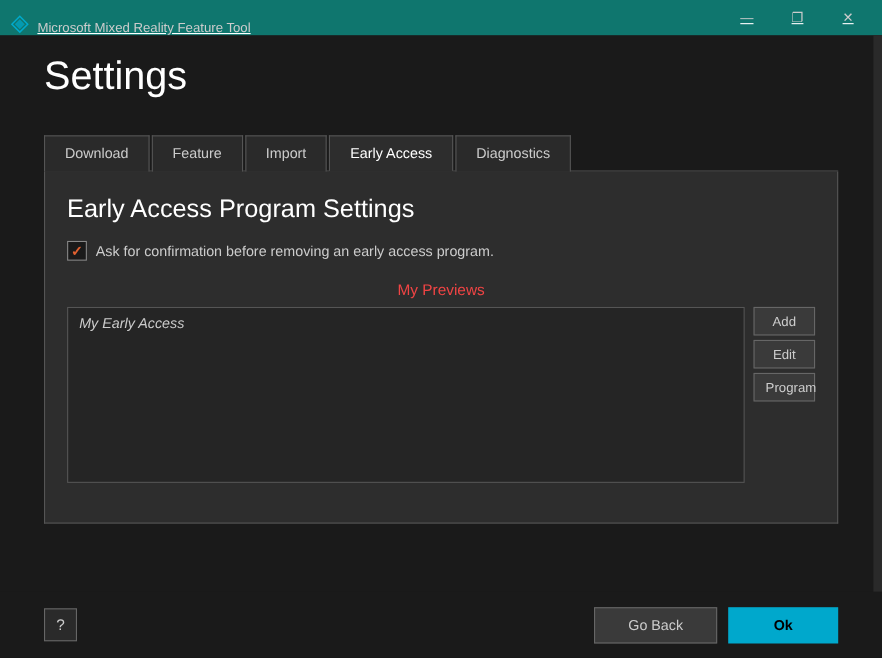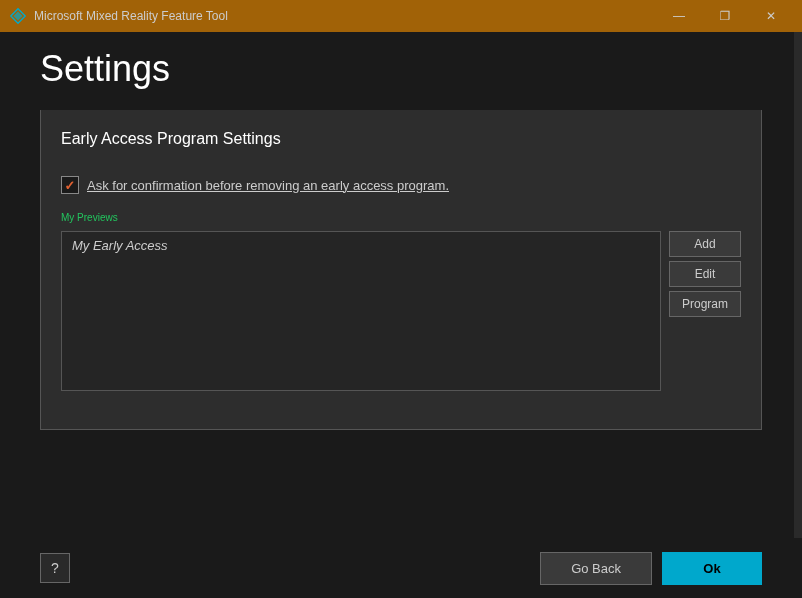"Microsoft Mixed Reality Feature Tool" .title-bar { align-items: center -> flex-end; background: #a16207 -> #0f766e; text-decoration: none -> underline }
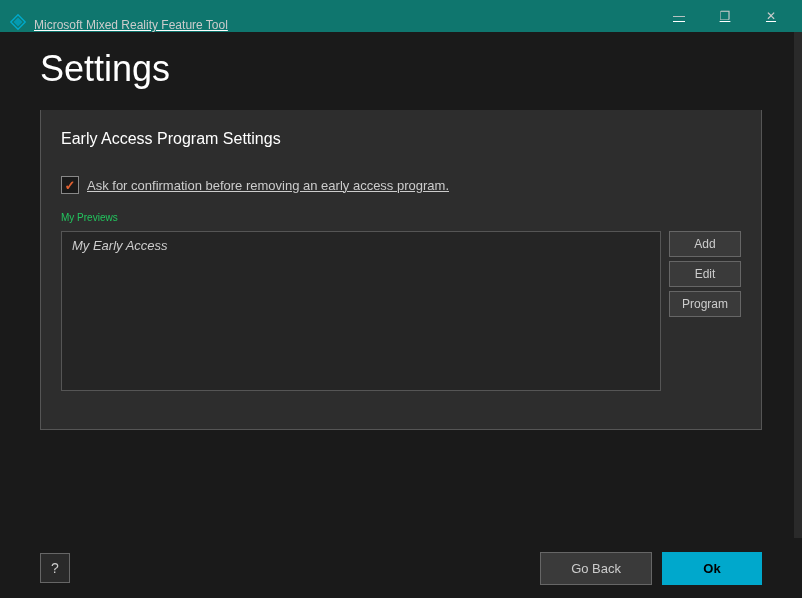"Settings" .page-title { margin-bottom: 20px -> 32px }
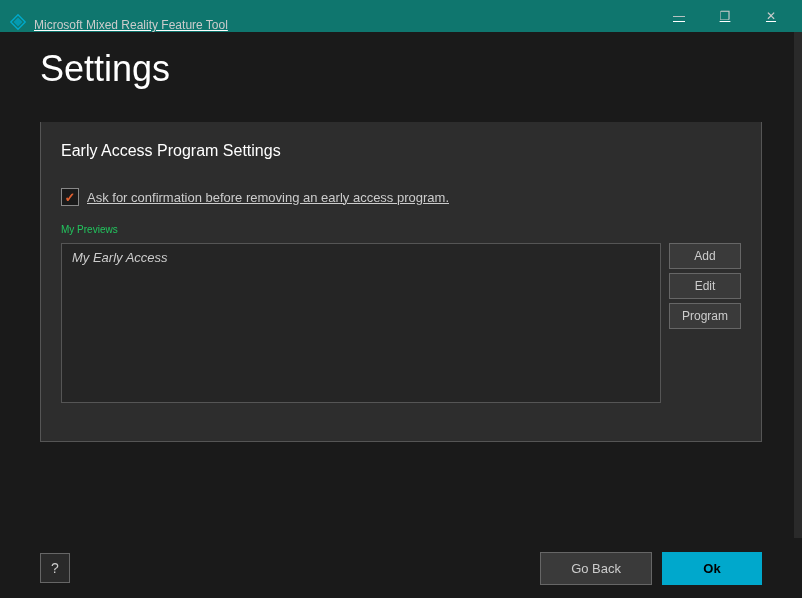"Download" div.tabs { html: none -> <div> <div>Download</div> <div>Feature</div> <div>Import</div> <div>Early Access</div> <div>Diagnostics</div> </div> }
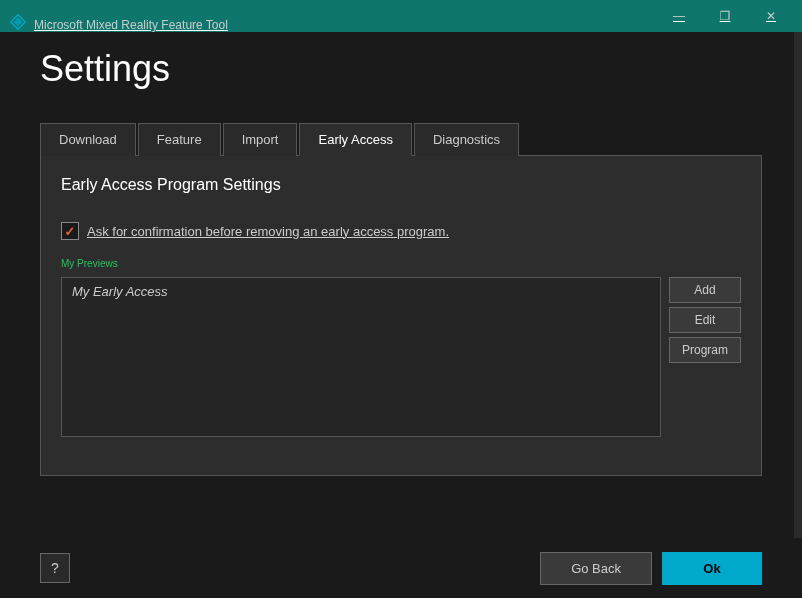"Early Access Program Settings" .section-title { font-size: 16px -> 23px; margin-bottom: 28px -> 16px }
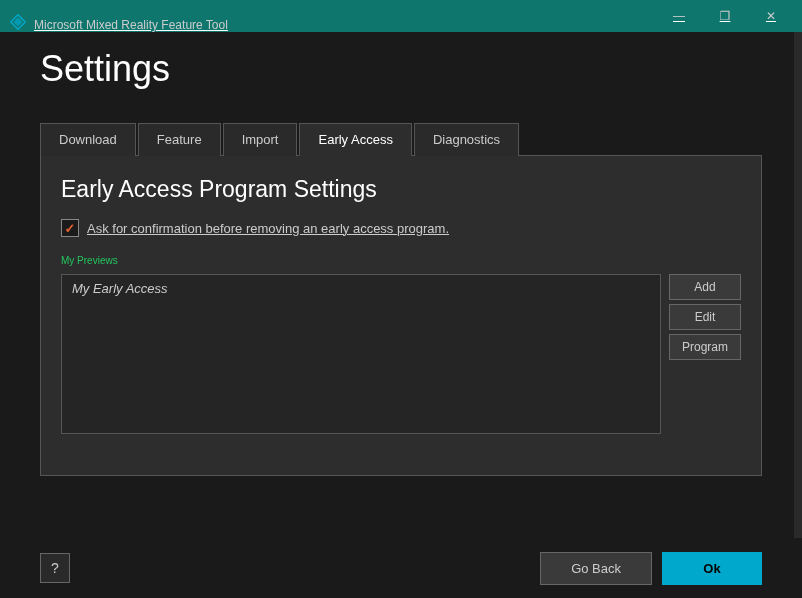"Ask for confirmation before removing" .checkbox-label { text-decoration: underline -> none }
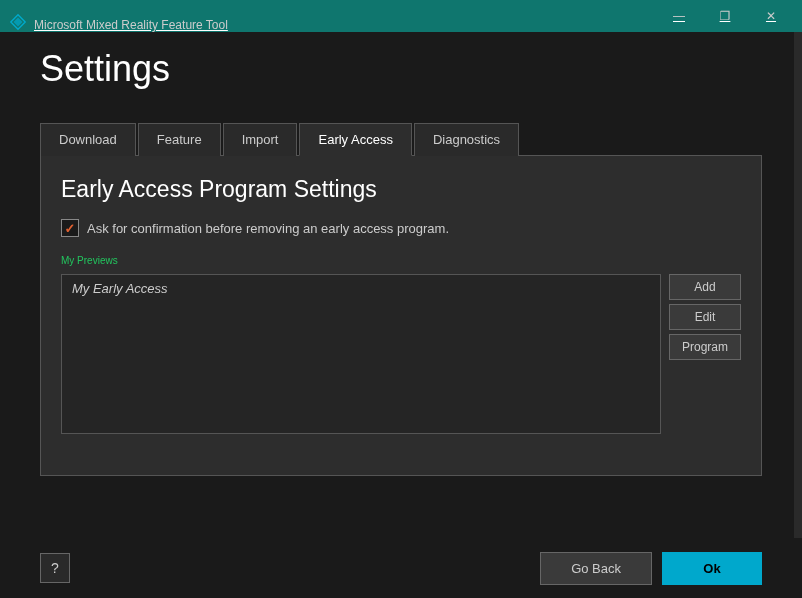"My Previews" .sub-title { color: #22c55e -> #ef4444; font-size: 10px -> 14px; text-align: none -> center }
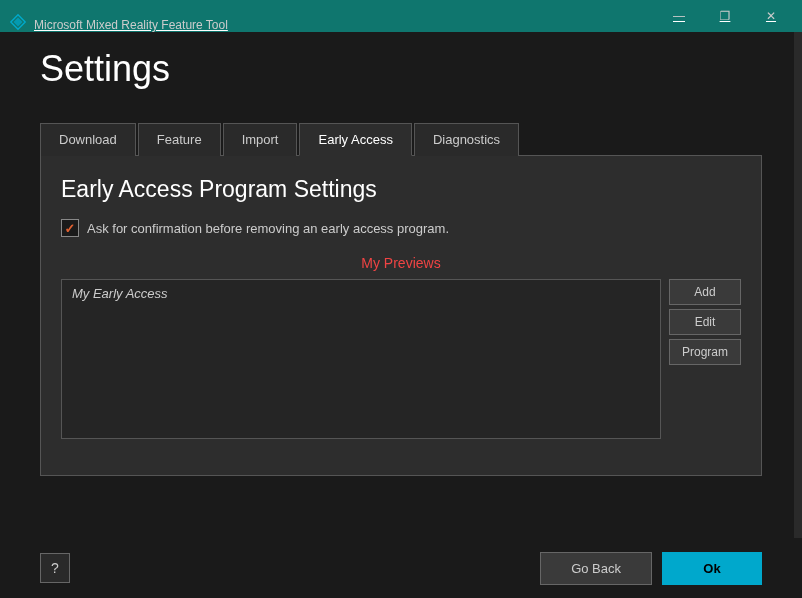"Add" .list-btn { width: 72px -> 56px }
